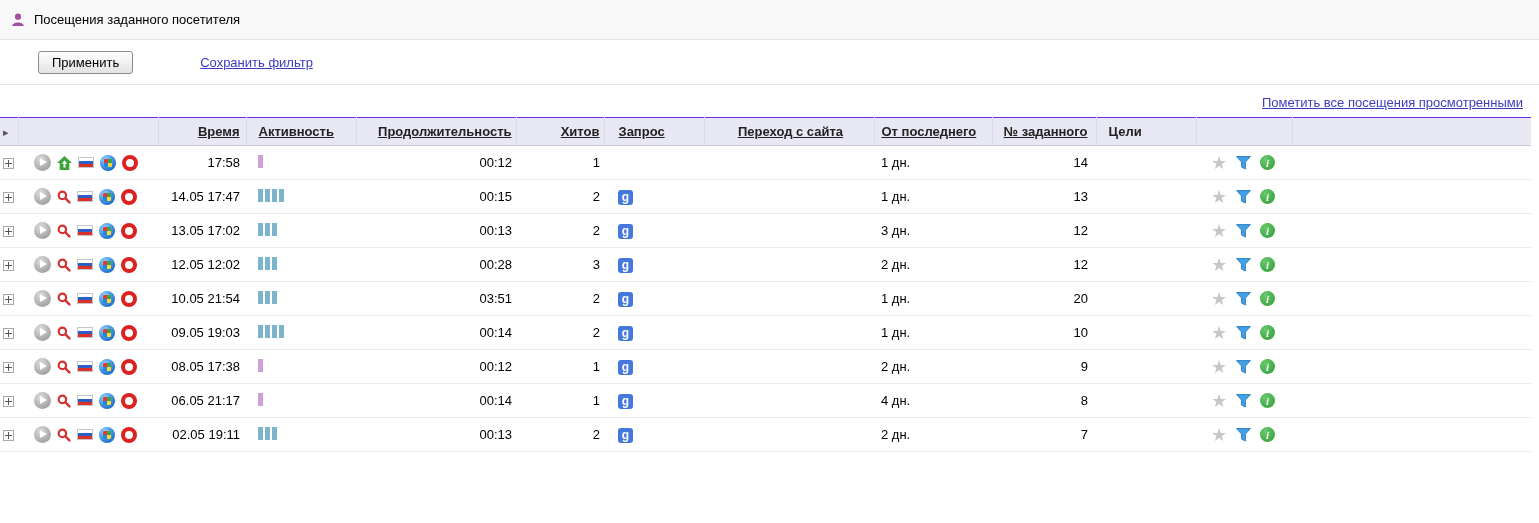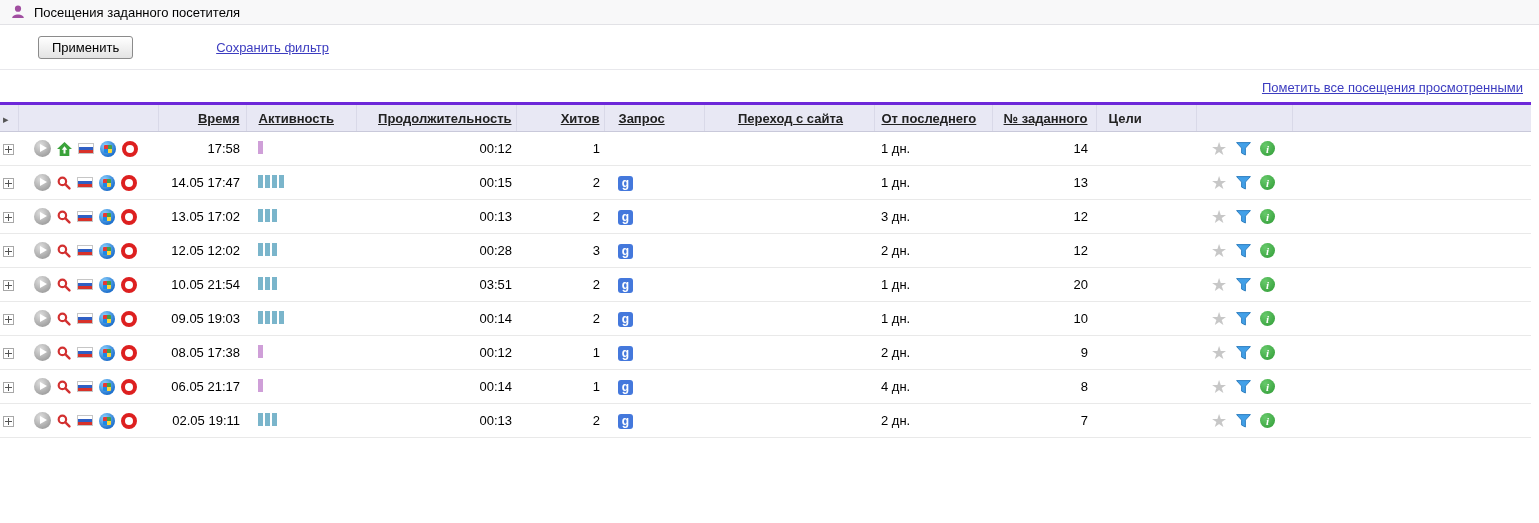"Посещения заданного посетителя" .title-bar { height: 25px -> 40px }
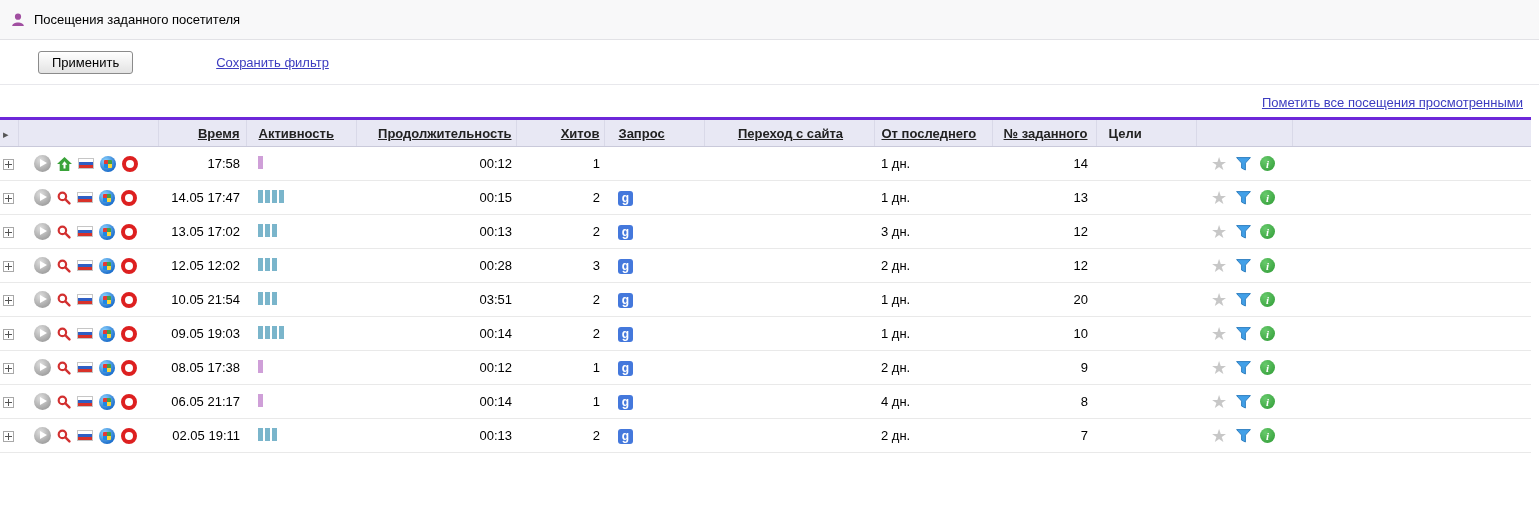"Применить" .toolbar { gap: 40px -> 24px }
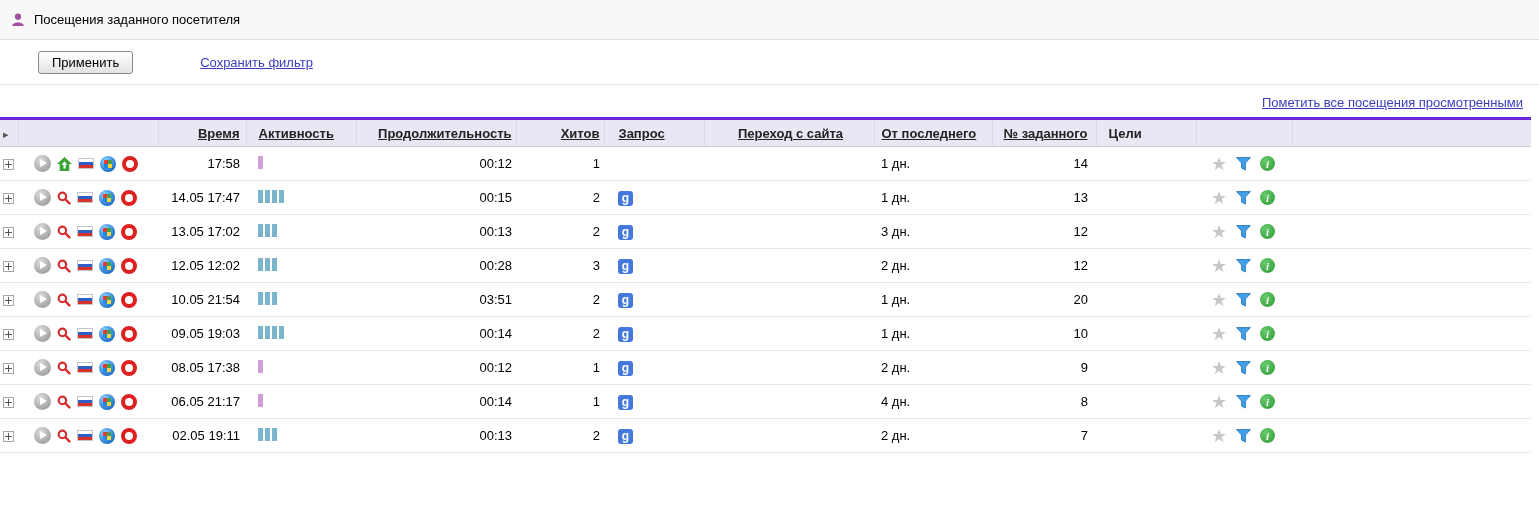"Время" thead th { border-top: 3px solid #6d28d9 -> 1px solid #6d28d9 }
